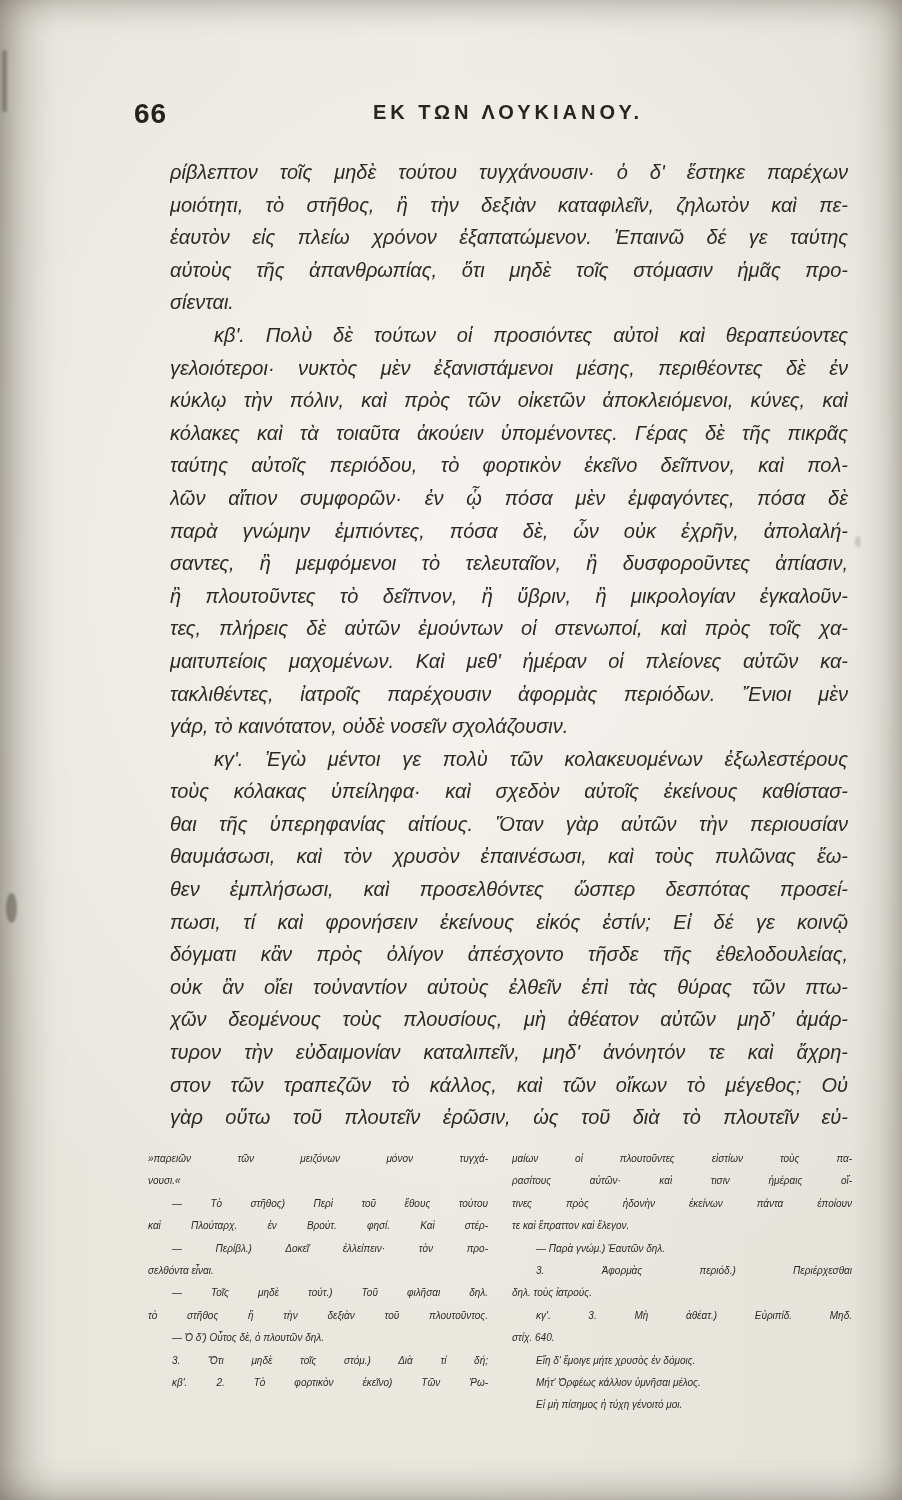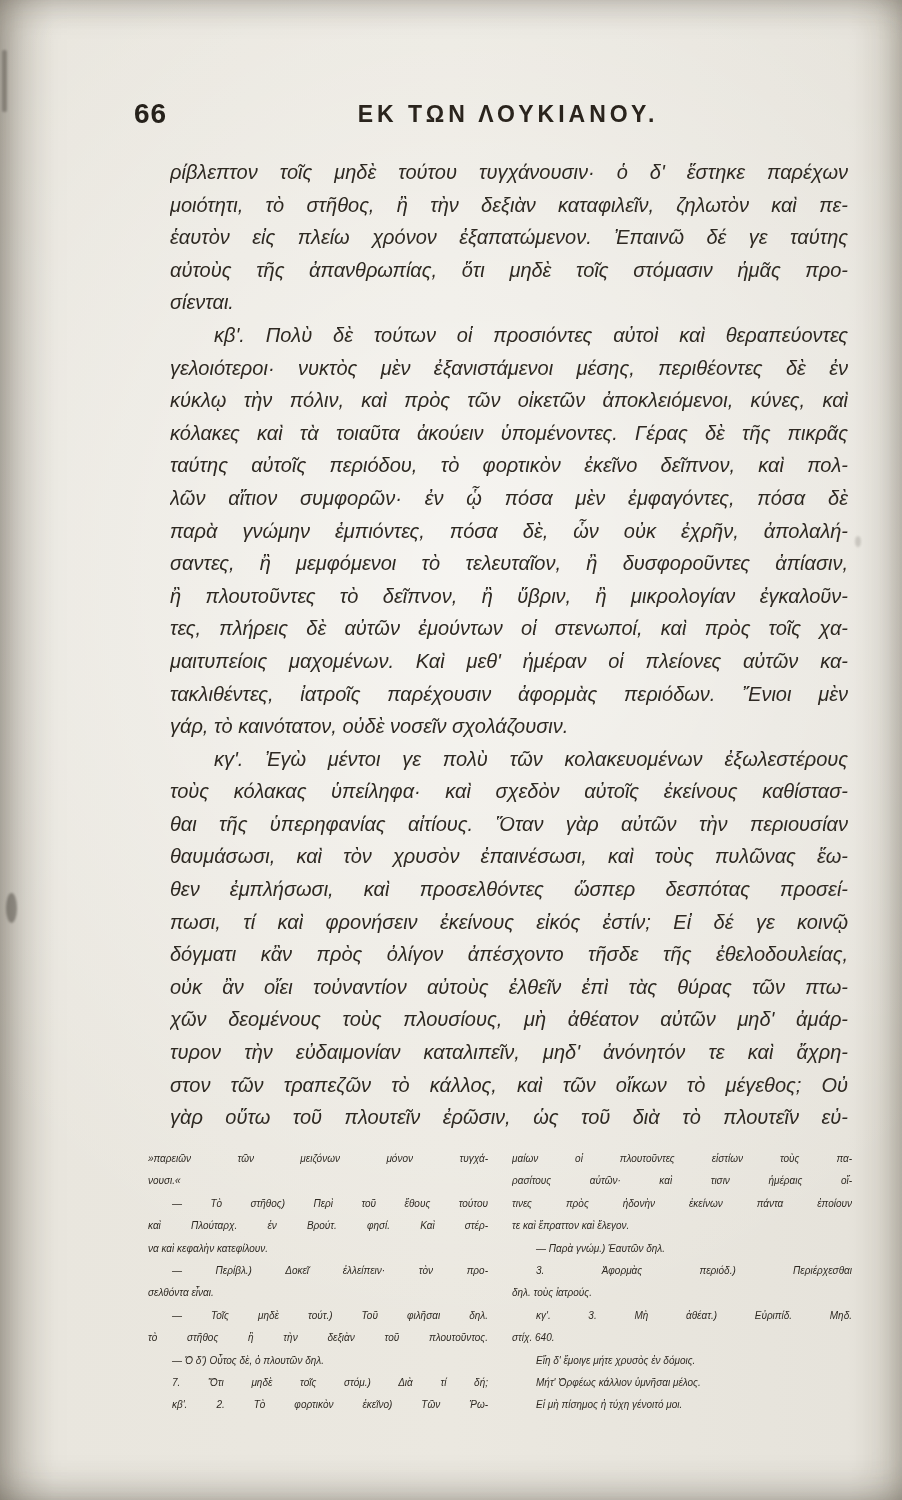"ΕΚ ΤΩΝ ΛΟΥΚΙΑΝΟΥ." .title { font-size: 23px -> 20px }
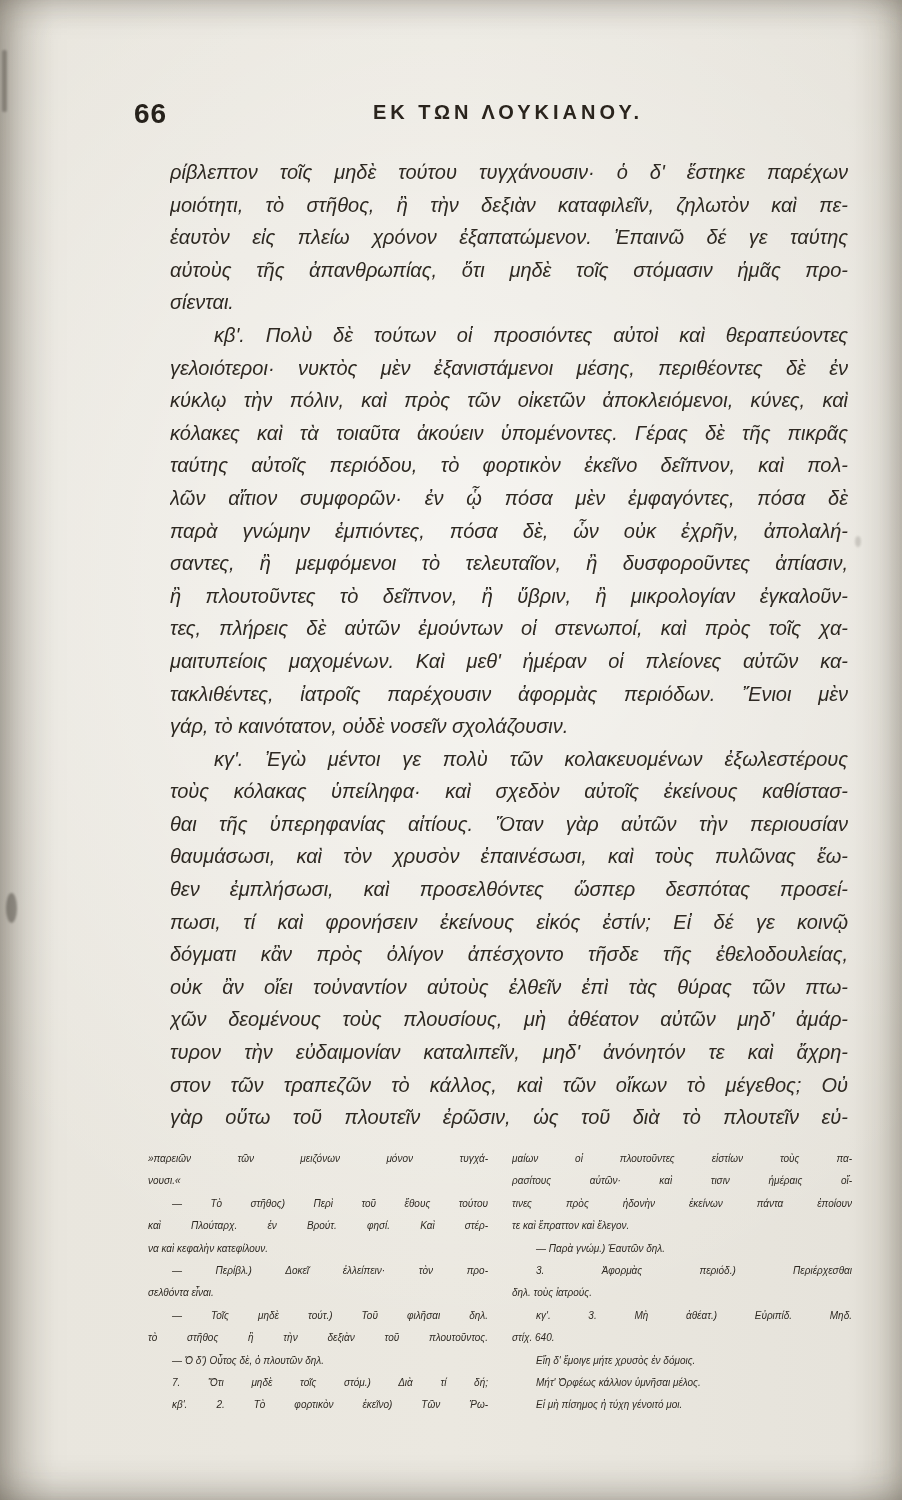"να καὶ κεφαλὴν κατεφίλουν." div.line { html: <div><span>να καὶ κεφαλὴν κατεφίλουν.</span></div> -> none }
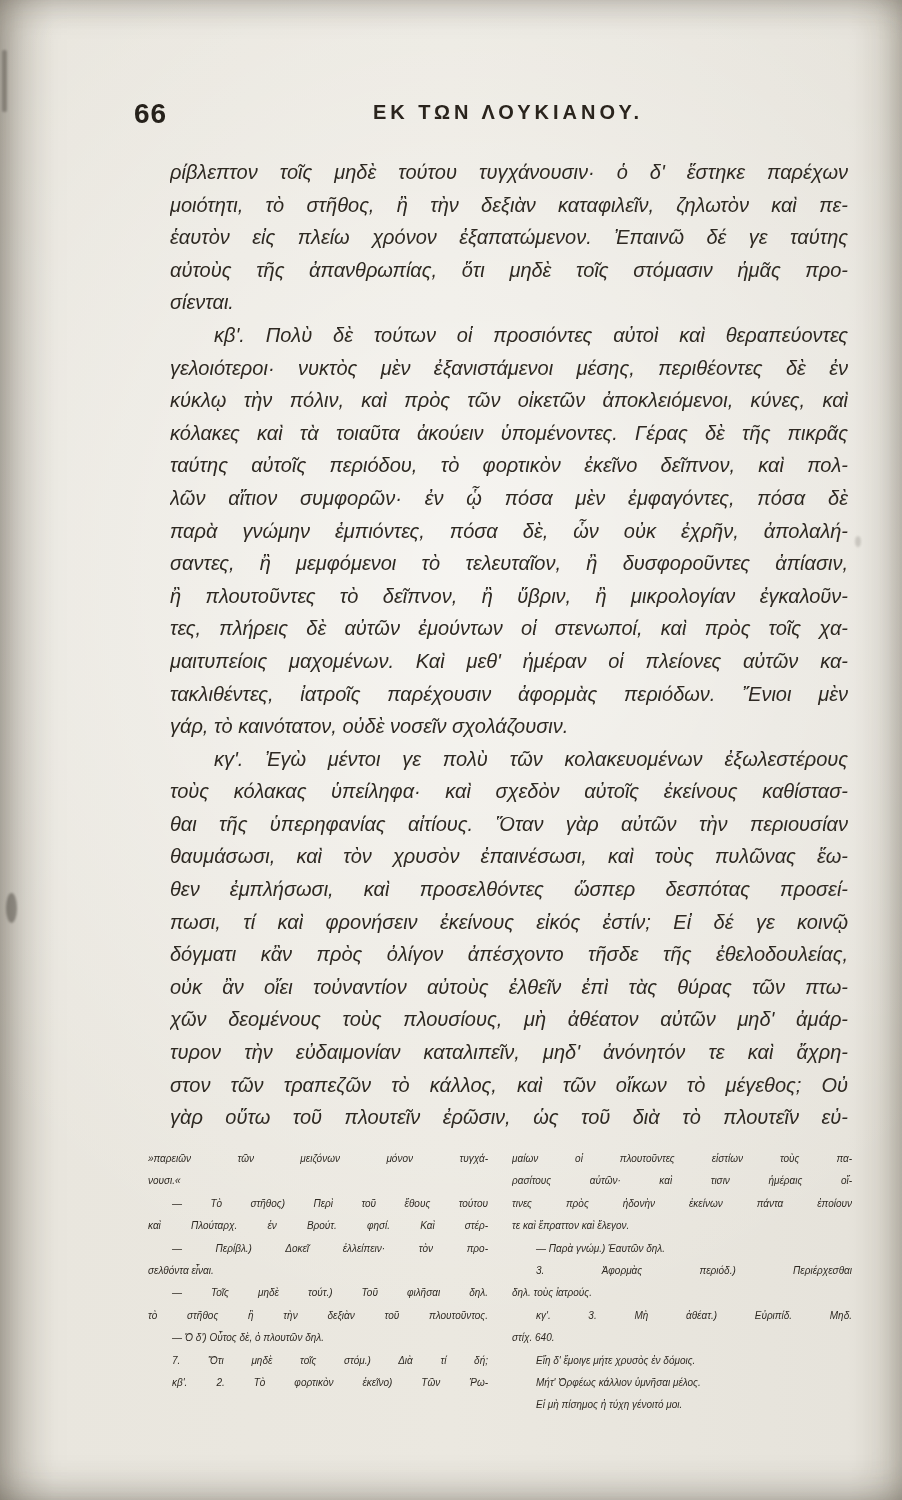"7. Ὅτι μηδὲ τοῖς στόμ.)" span.lt { text: 7 -> 3 }
